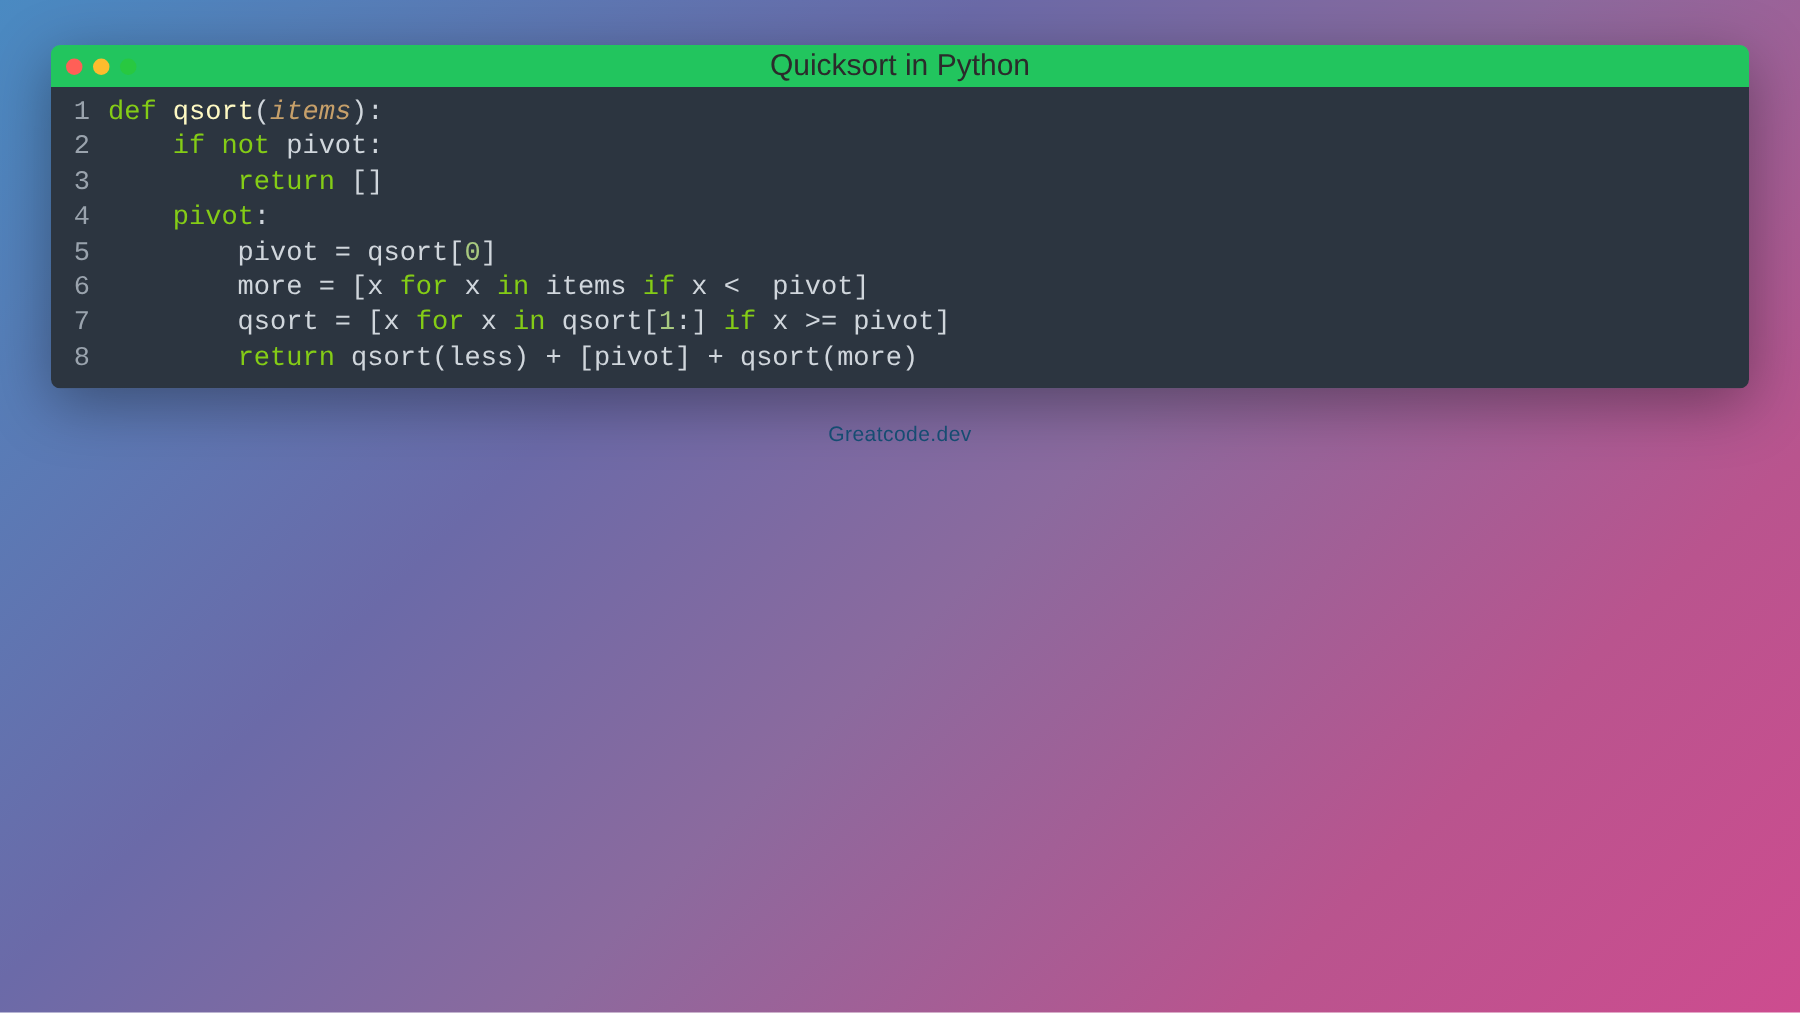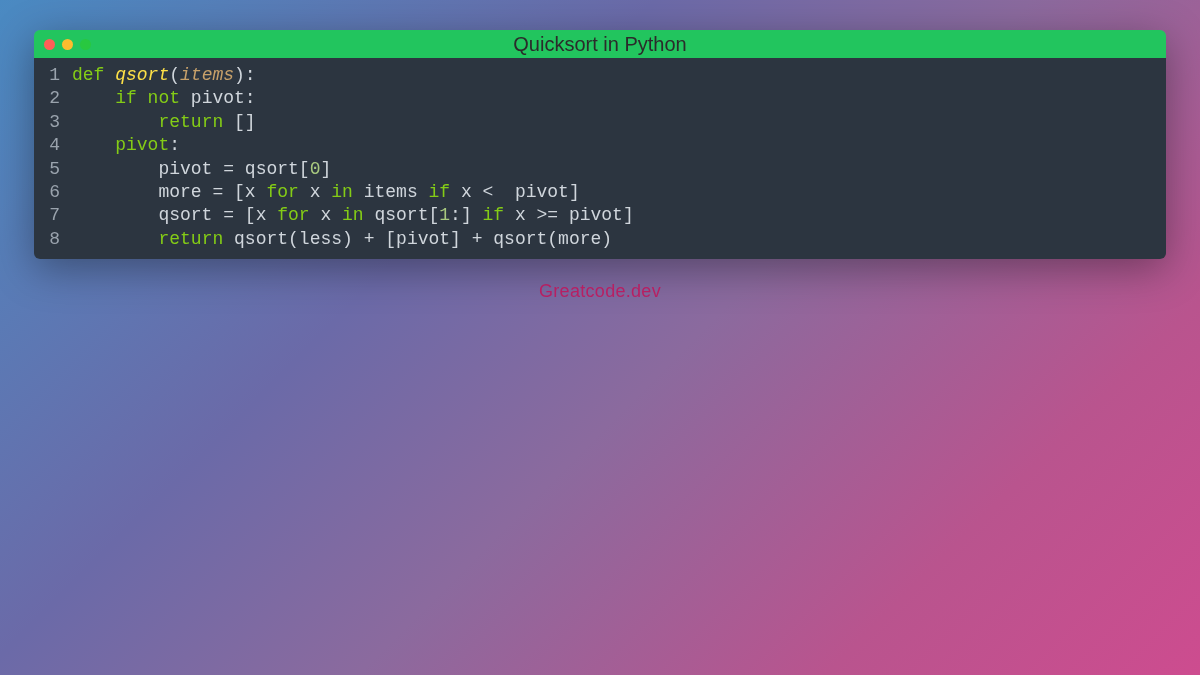"qsort" .t-fn { color: #fde047 -> #fef9c3; font-style: italic -> none }
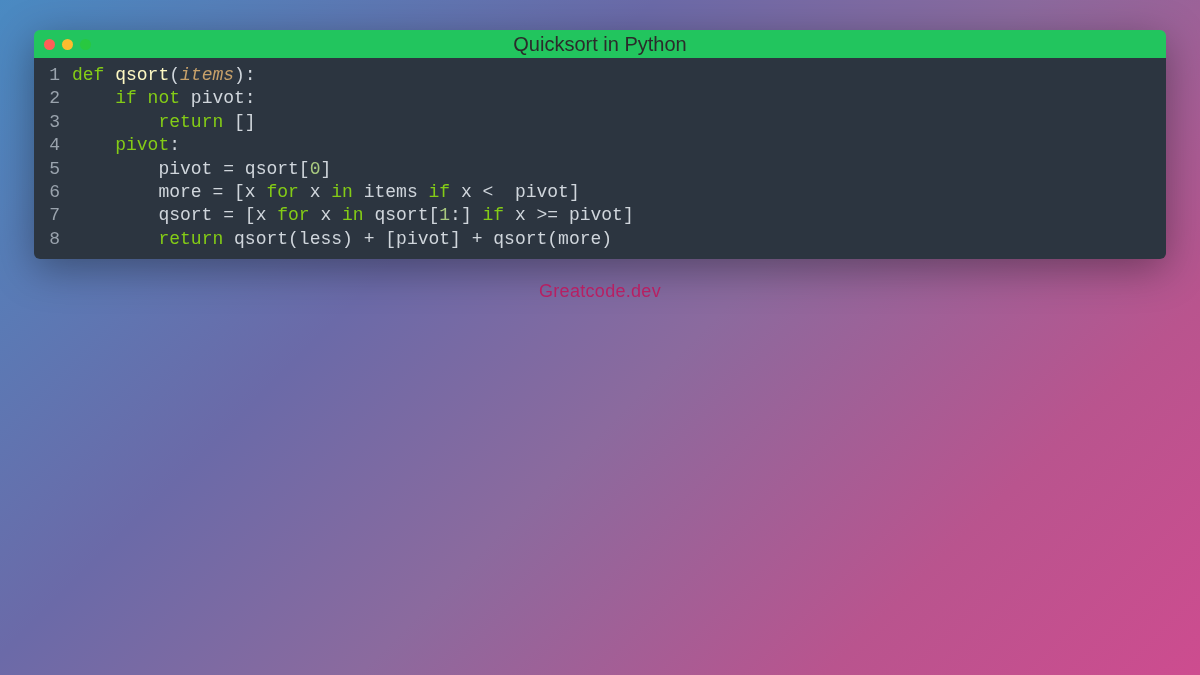"Greatcode.dev" .watermark { color: #be185d -> #0c4a6e; font-size: 18px -> 14px }
